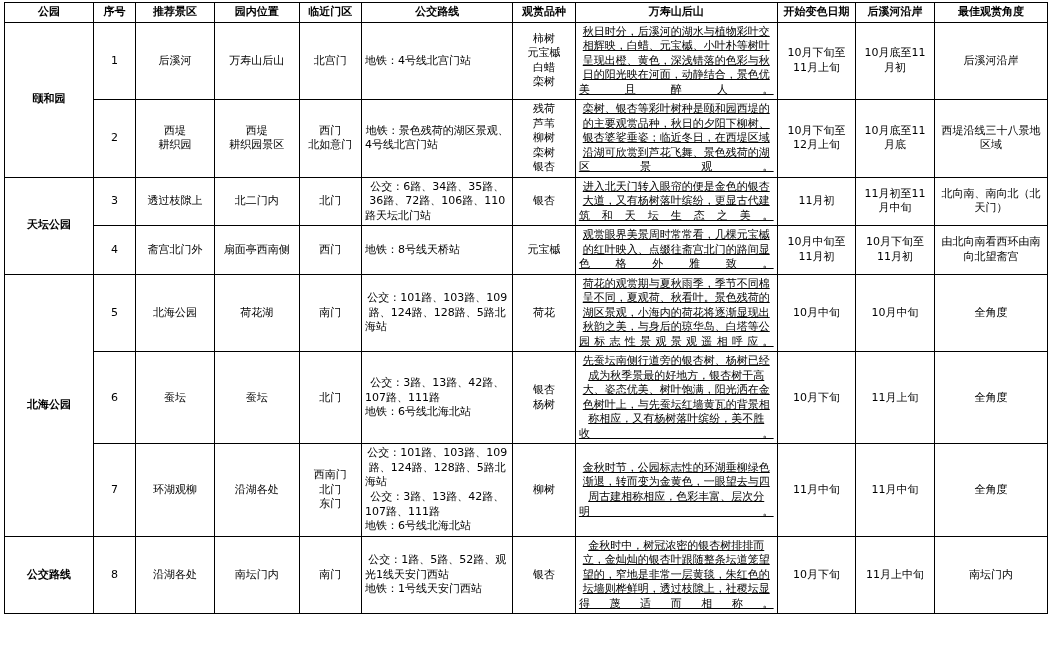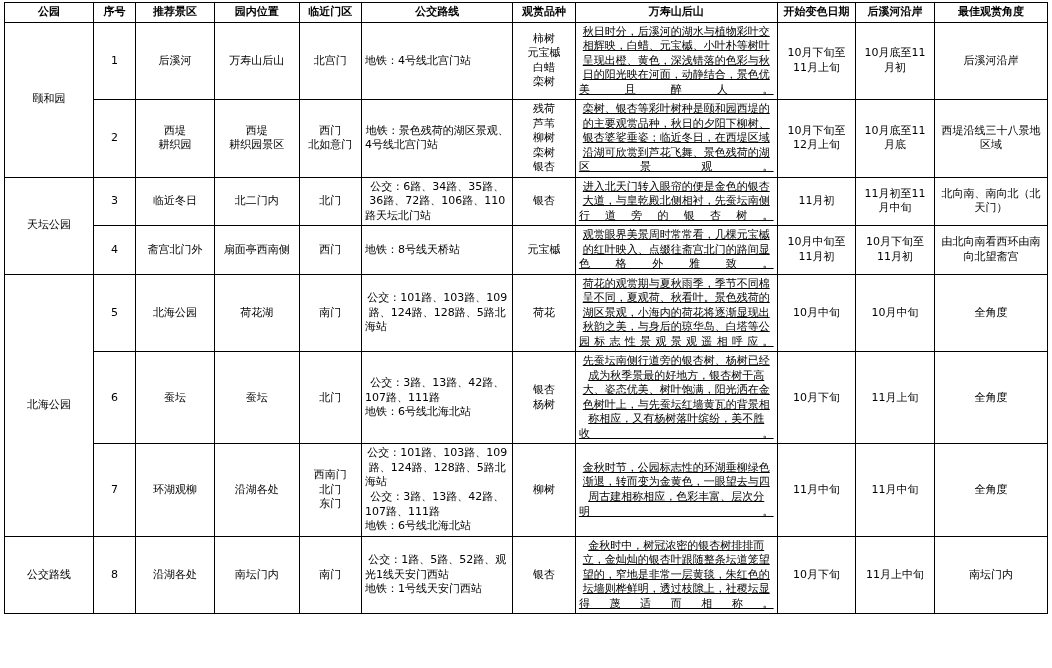"颐和园" td.park { font-weight: normal -> bold }
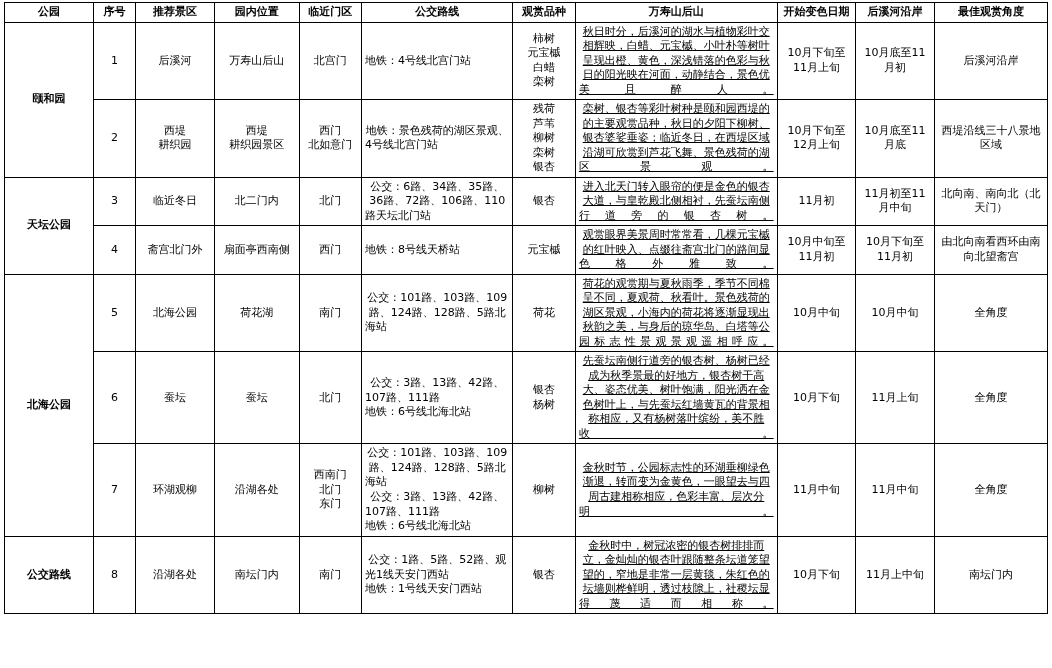"进入北天门转入眼帘的便是金色的银杏大道，与皇乾殿北侧相衬，先蚕坛南侧行道旁的银杏" td.just { text: 与皇乾殿北侧相衬，先蚕坛南侧行道旁的银杏树 -> 又有杨树落叶缤纷，更显古代建筑和天坛生态之美 }
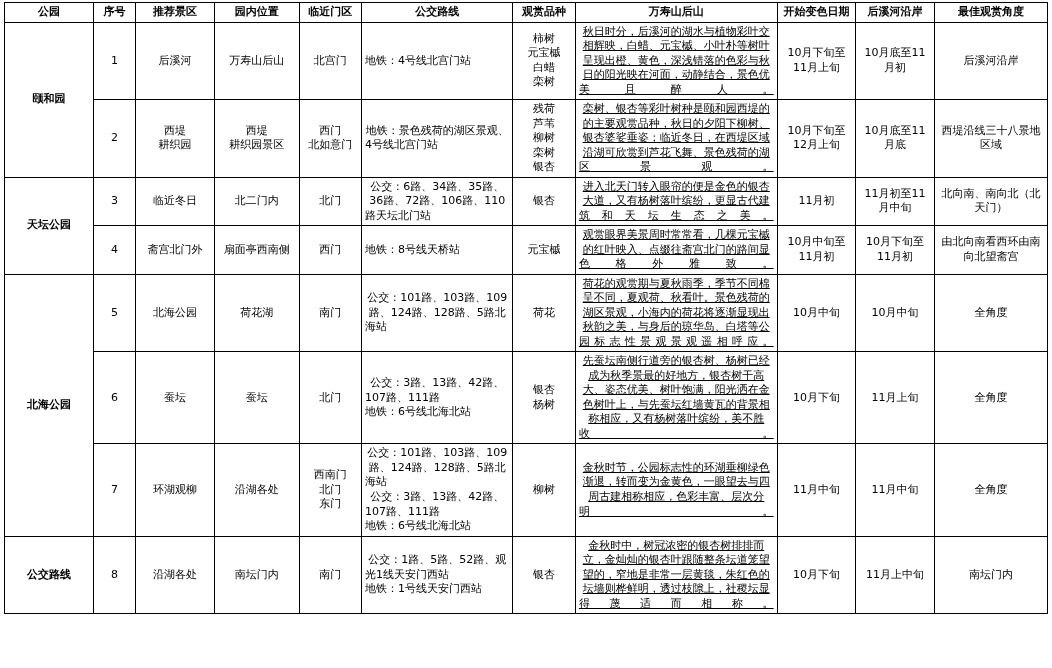"临近冬日" td.nowrapline { text: 临近冬日 -> 透过枝隙上 }
